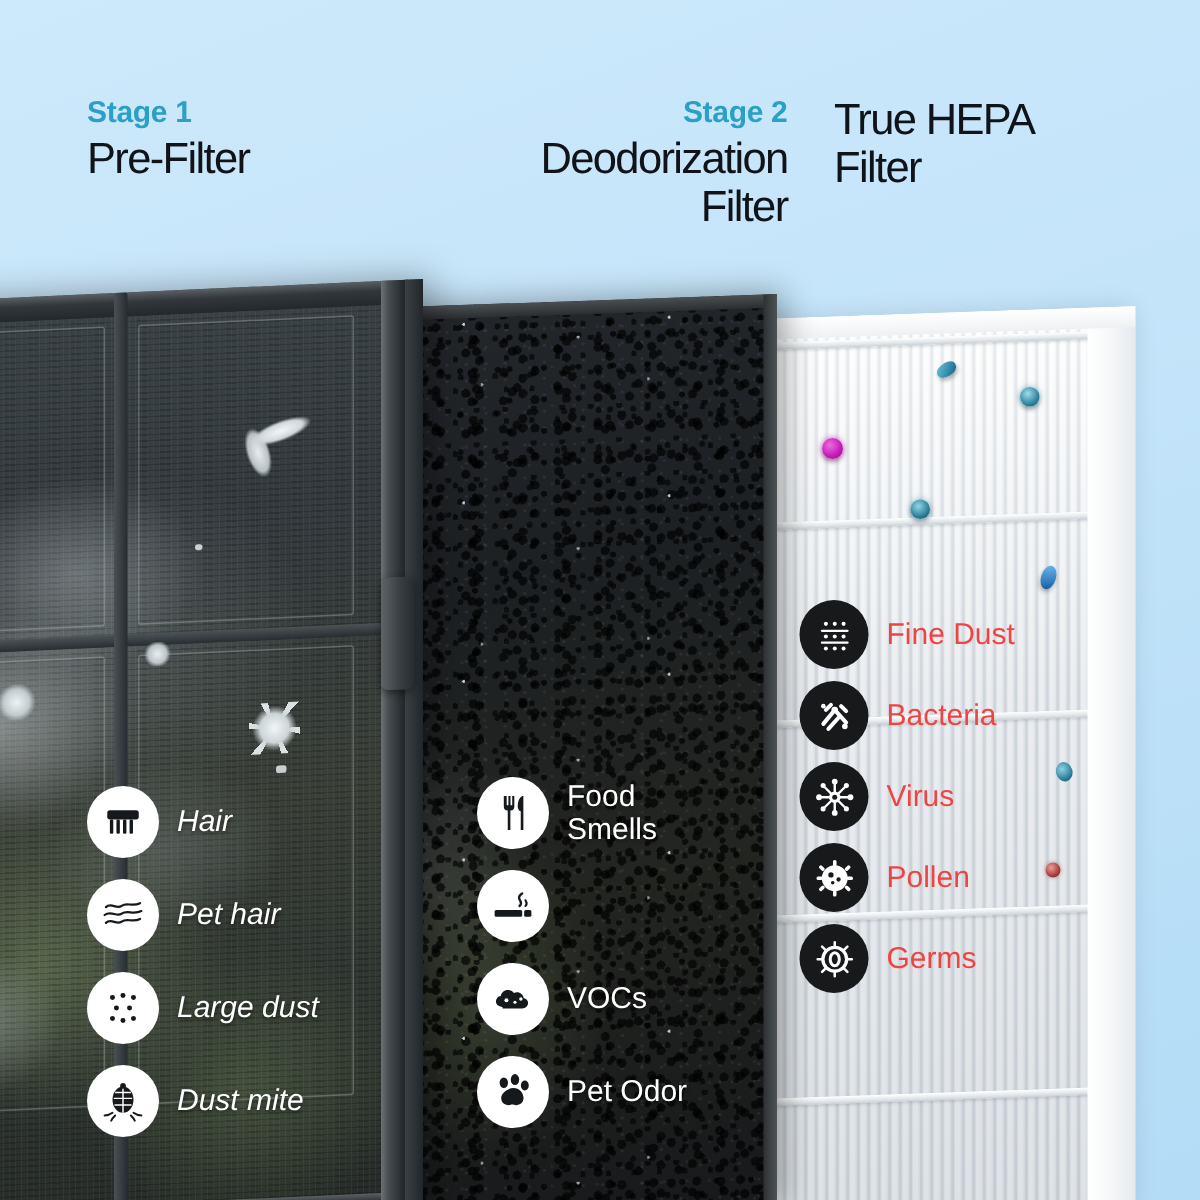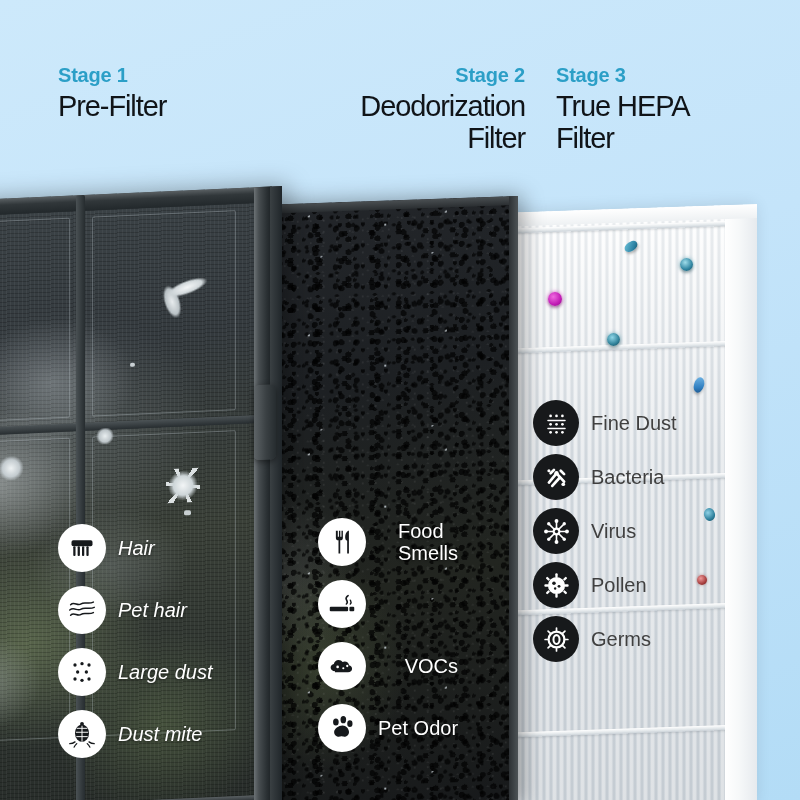"Stage 3" div.stage-label { html: <div>Stage 3</div> -> none }
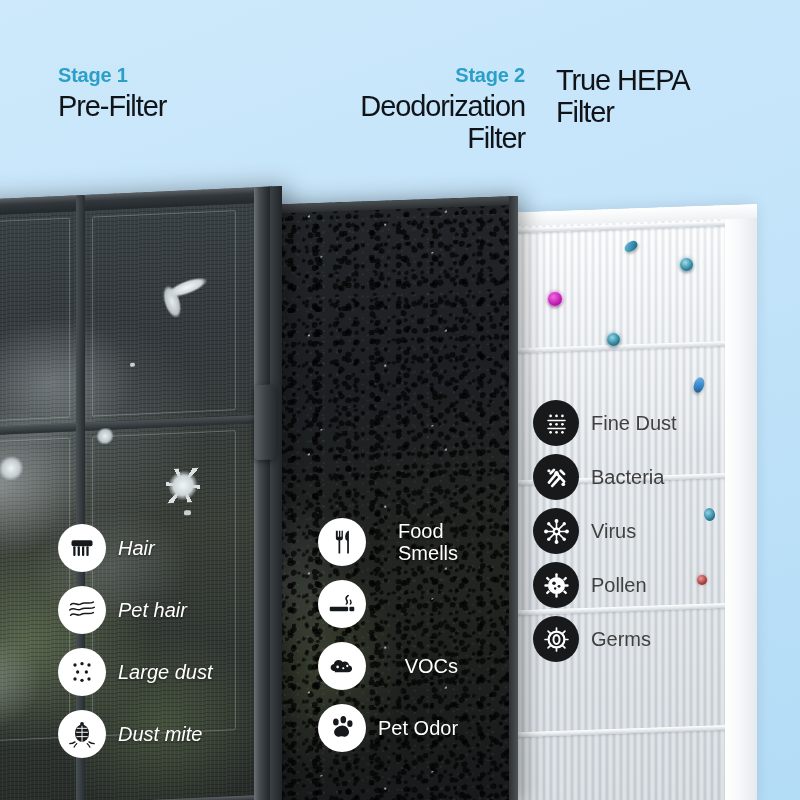"Fine Dust" .dark-text { color: #404040 -> #ef4444 }
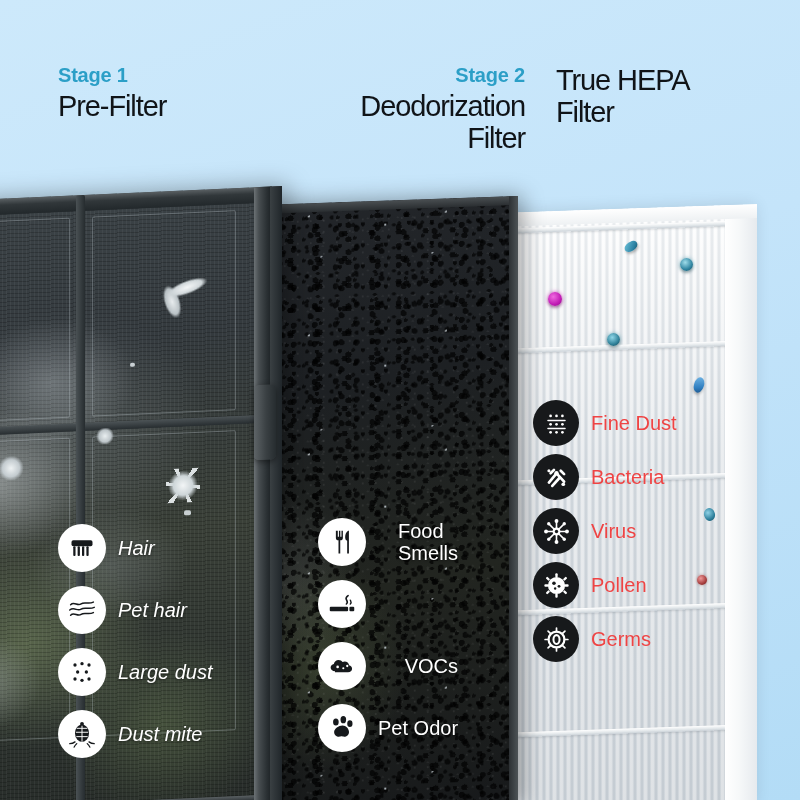"Food" #list2 .badge-row { justify-content: space-between -> none }
